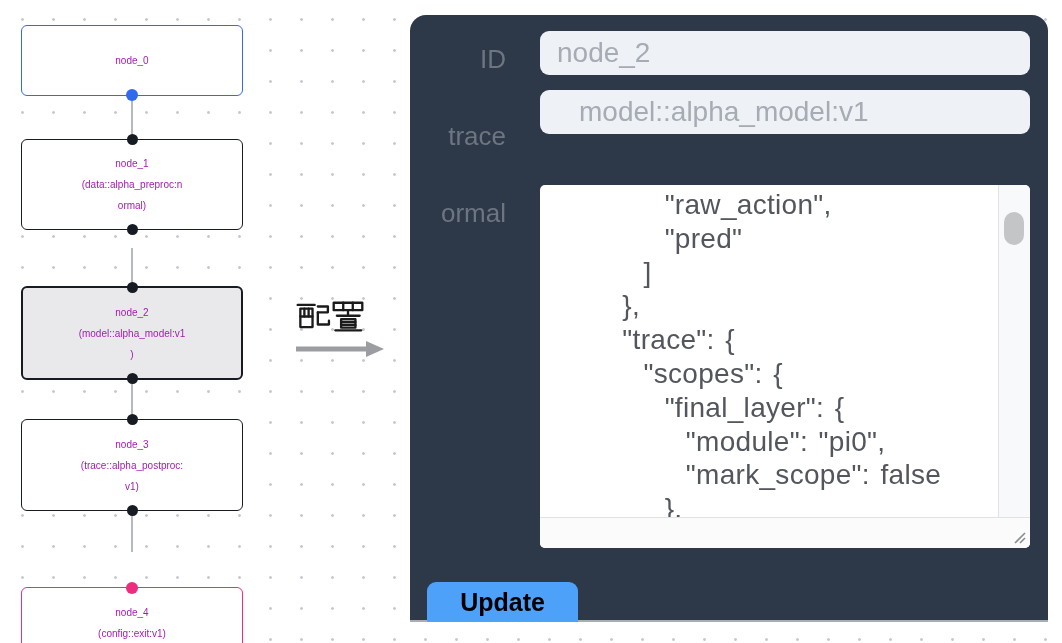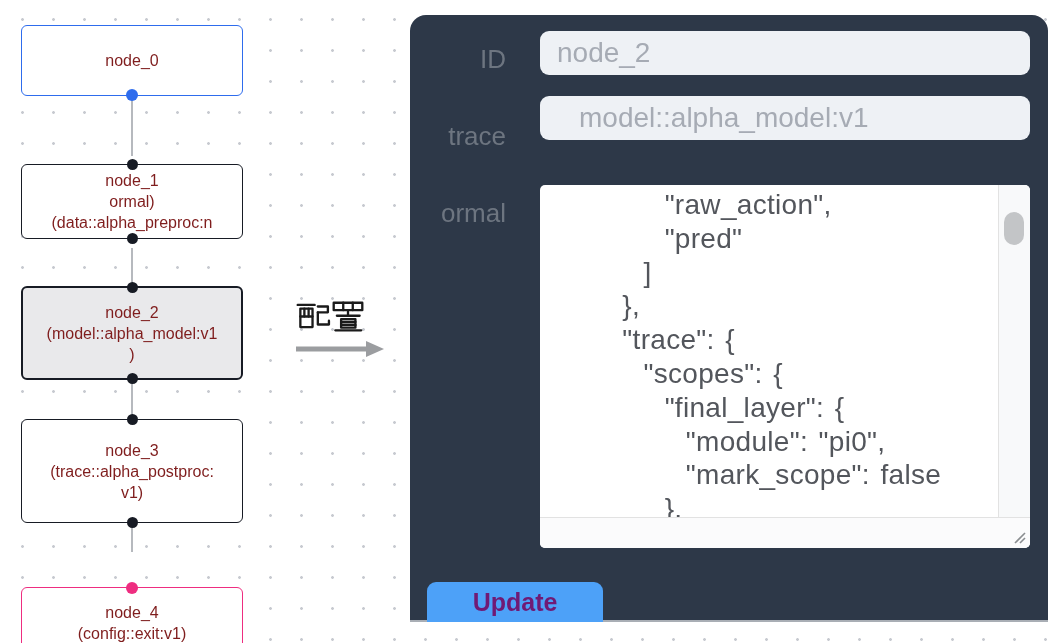"node_0" .node-text { color: #7f1d1d -> #a21caf; font-size: 16px -> 10px }
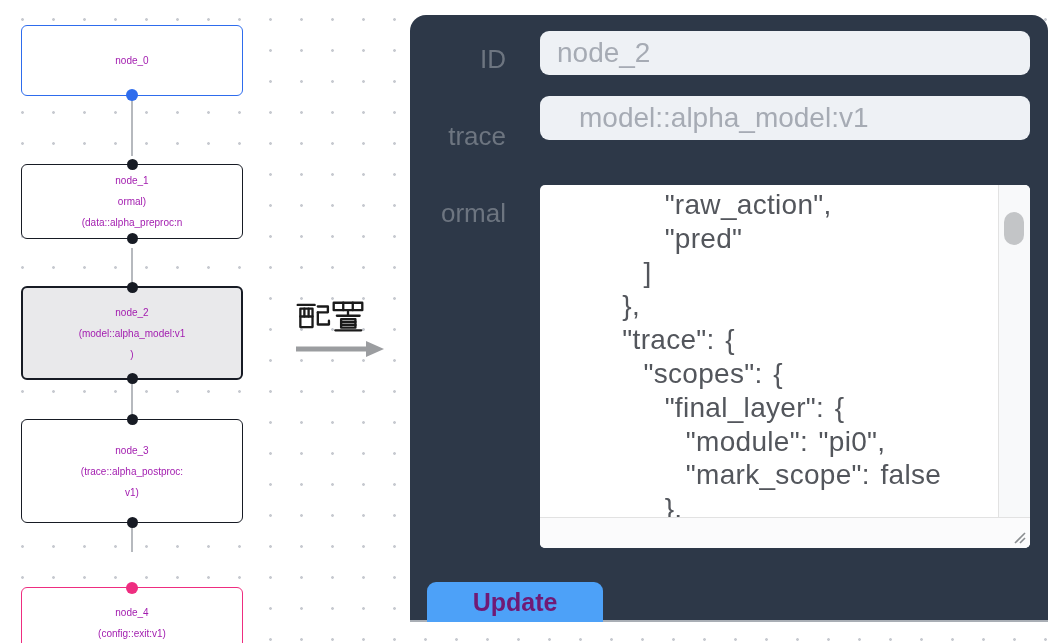"model::alpha_model:v1" input.text-input { top: 81px -> 75px }
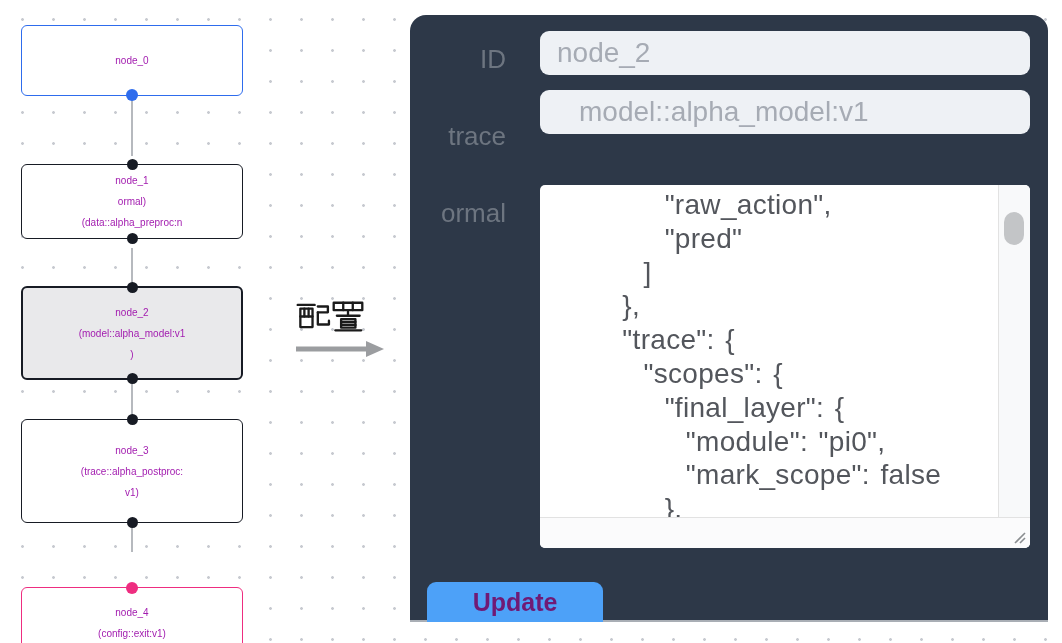"node_1" div.node { height: 75px -> 91px; top: 164px -> 139px }
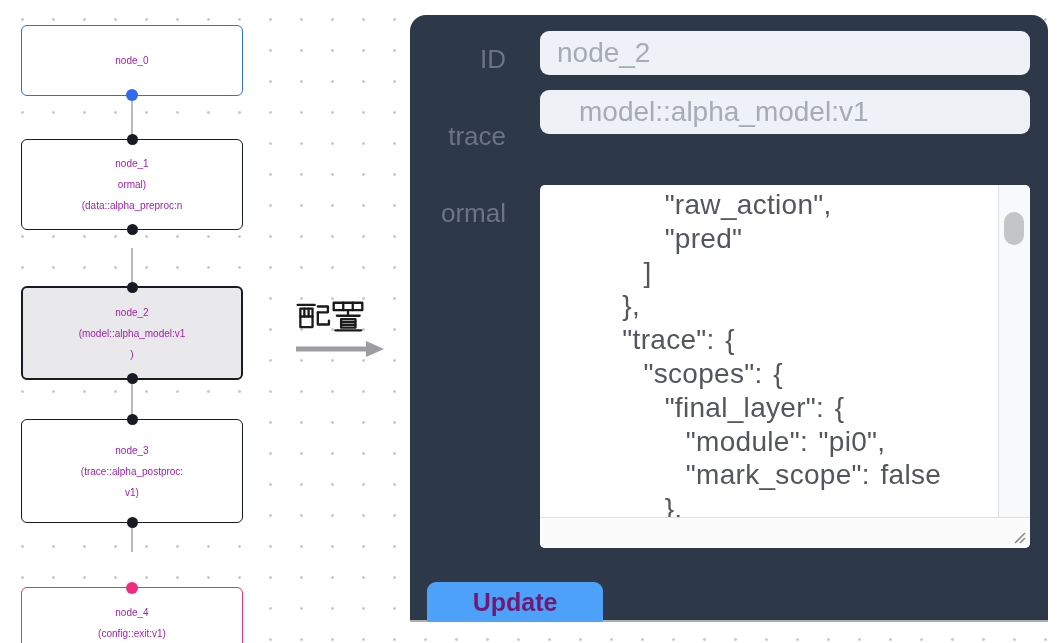"ormal)" div { order: before "(data::alpha_preproc:n" -> after "(data::alpha_preproc:n" }
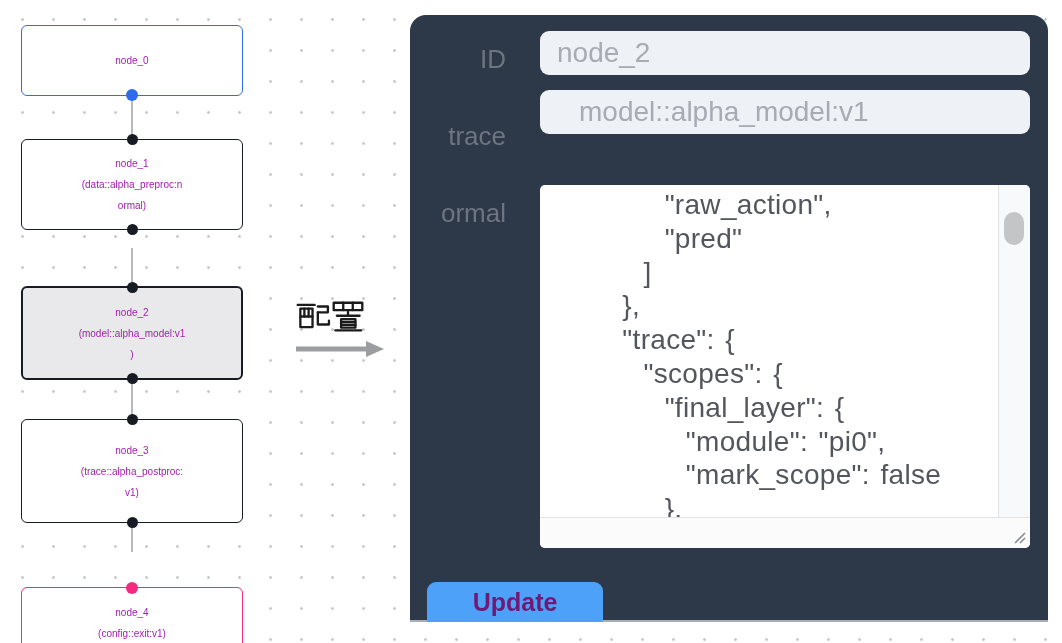"node_3" div.node { height: 104px -> 92px }
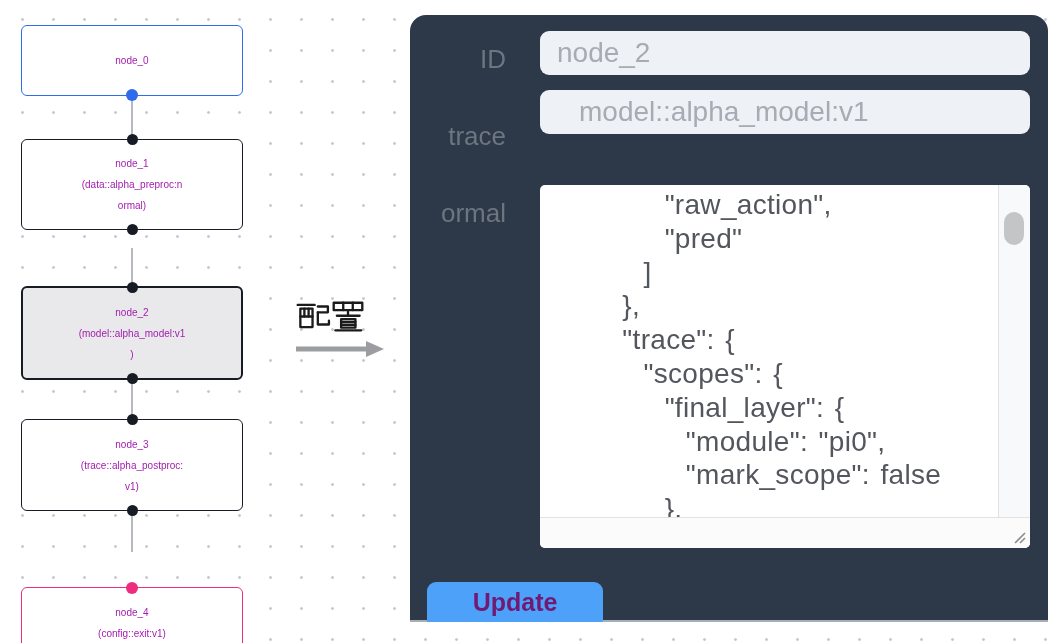"Update" .update-btn { color: #701a75 -> #000000; width: 176px -> 151px }
